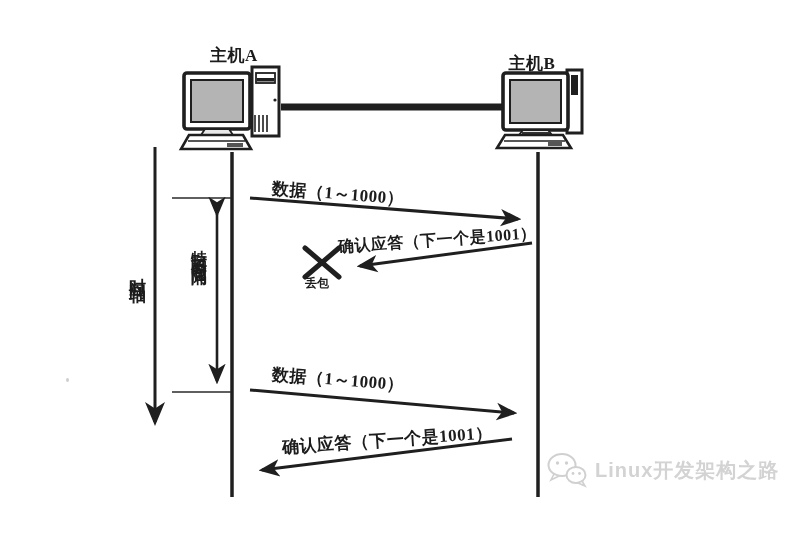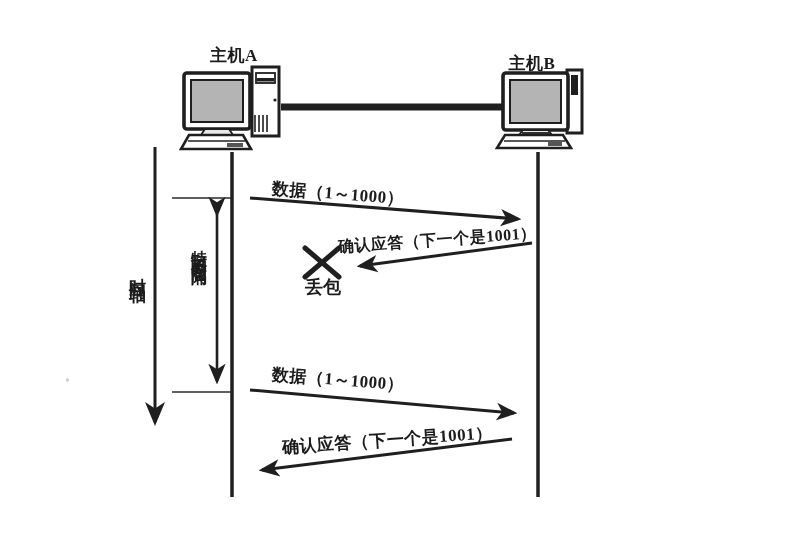"丢包" .loss-label { font-size: 18px -> 12px }
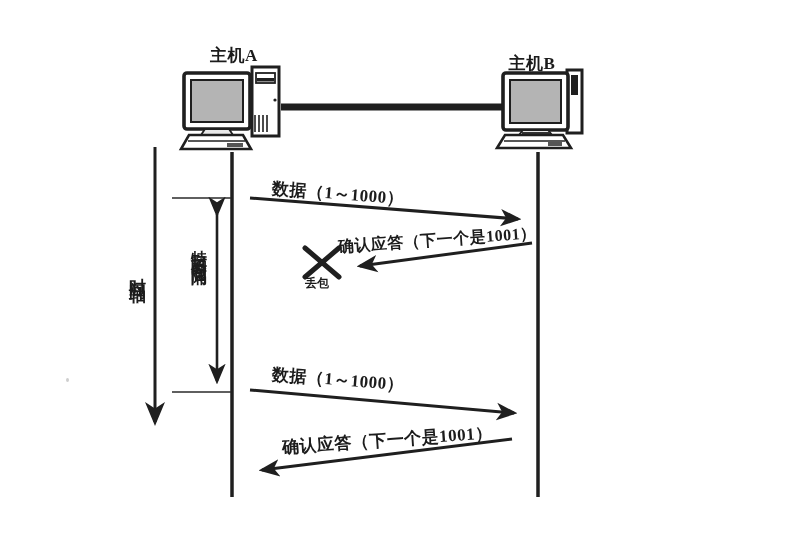"Linux开发架构之路" div.abs { html: none -> <div> <svg> <g> <ellipse></ellipse> <path></path> <ellipse></ellipse> <path></path> </g> <g> <circle></circle> <circle></circle> <circle></circle> <circle></circle> </g> </svg> <span>Linux开发架构之路</span> </div> }
